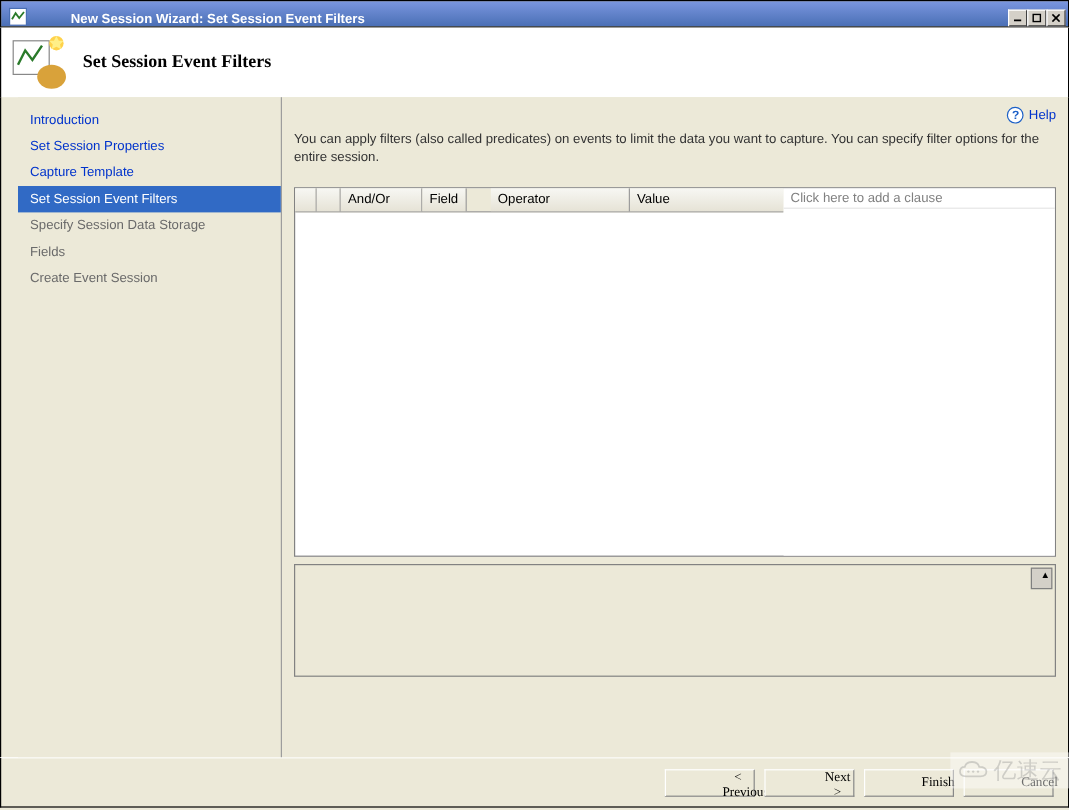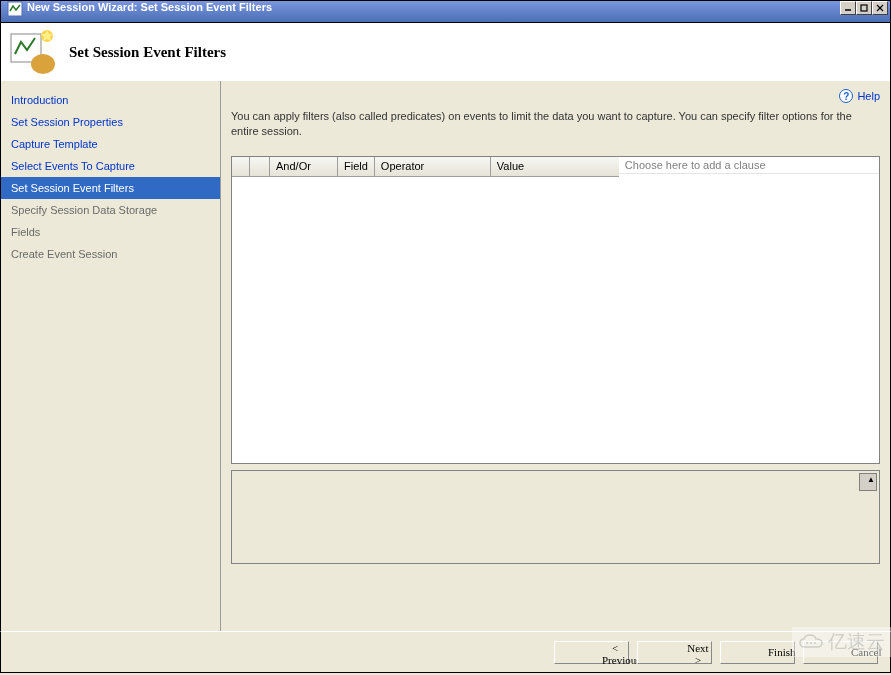"New Session Wizard: Set Session" .titlebar { align-items: flex-start -> flex-end; gap: none -> 32px }
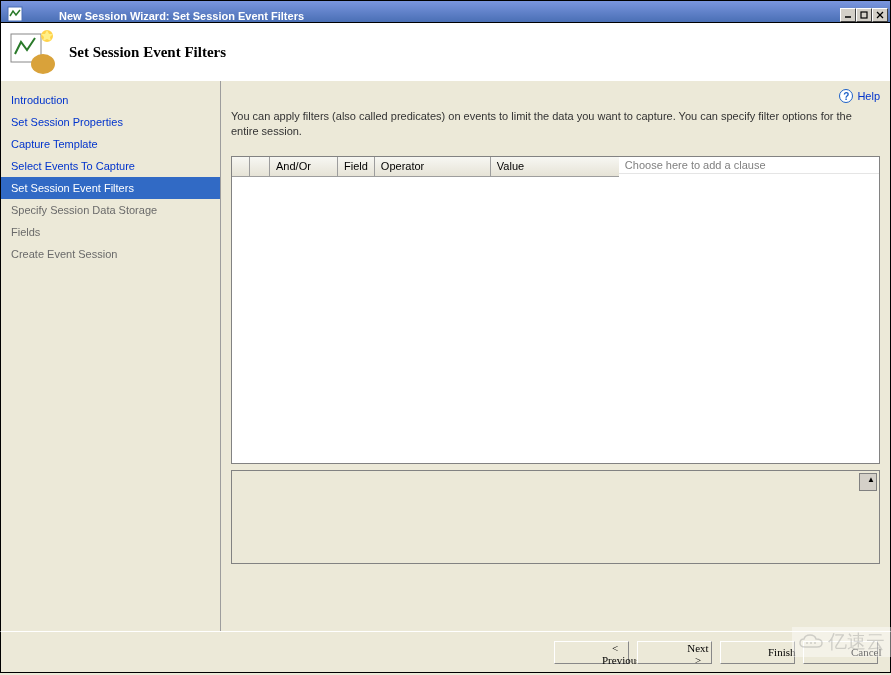"Introduction" .sidebar { margin-left: none -> 14px }
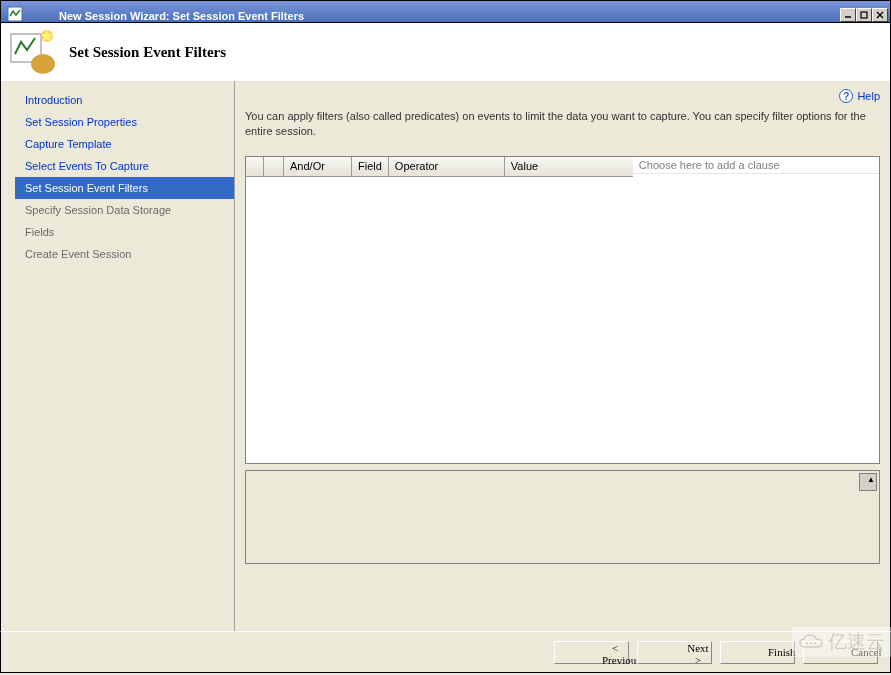"Select Events To Capture" div.side-item { html: <div>Select Events To Capture</div> -> none }
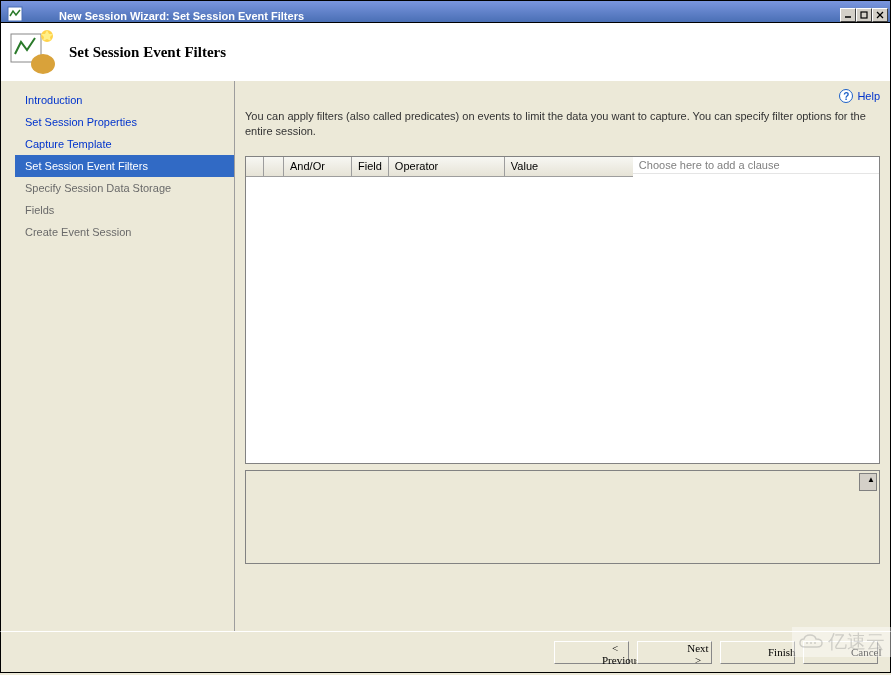"Operator" .col-op { margin-left: none -> 20px }
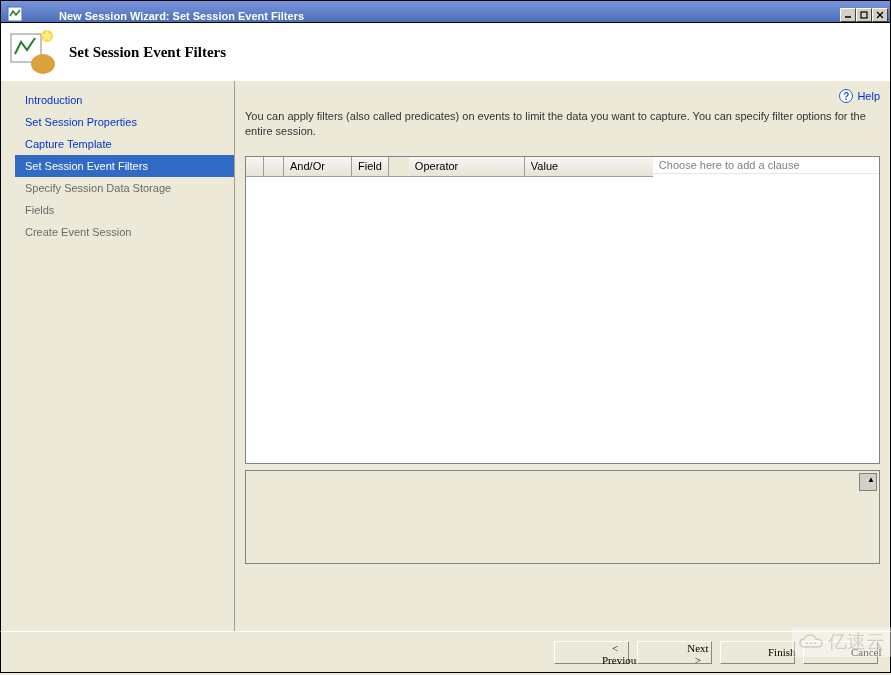"Choose here to add a" div.click-row { text: Choose -> Click }
